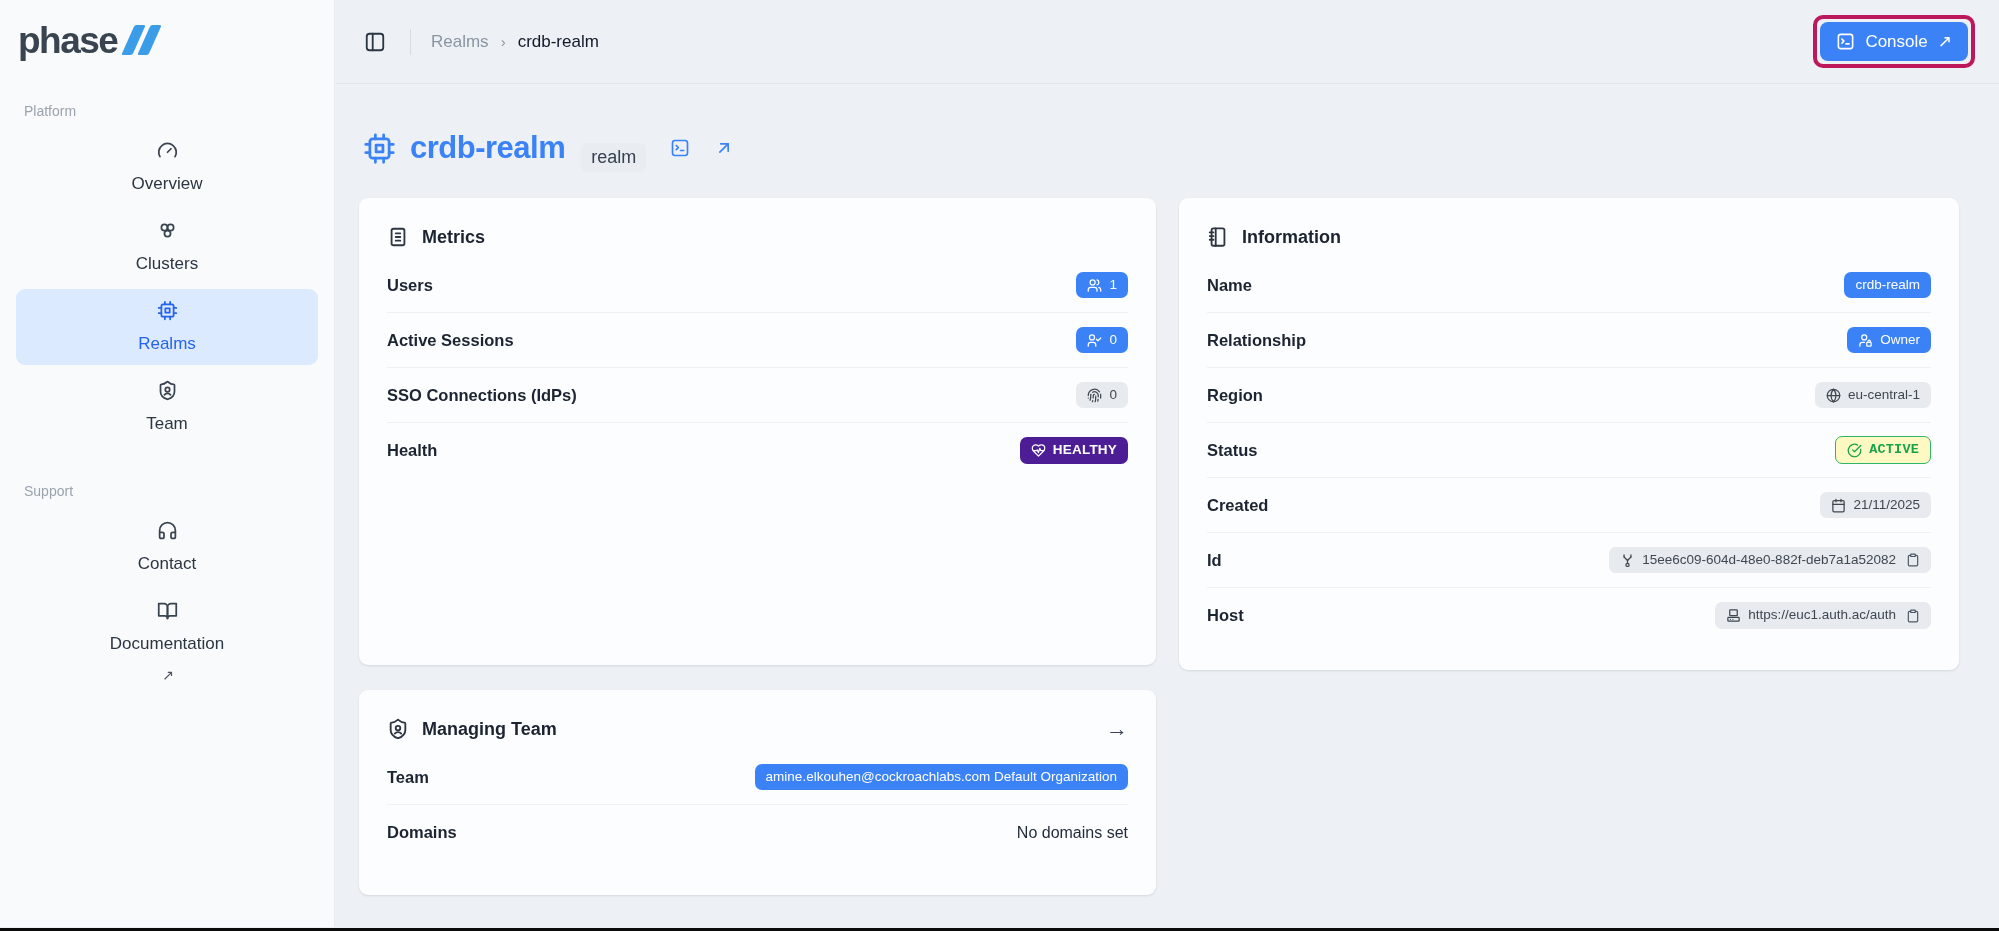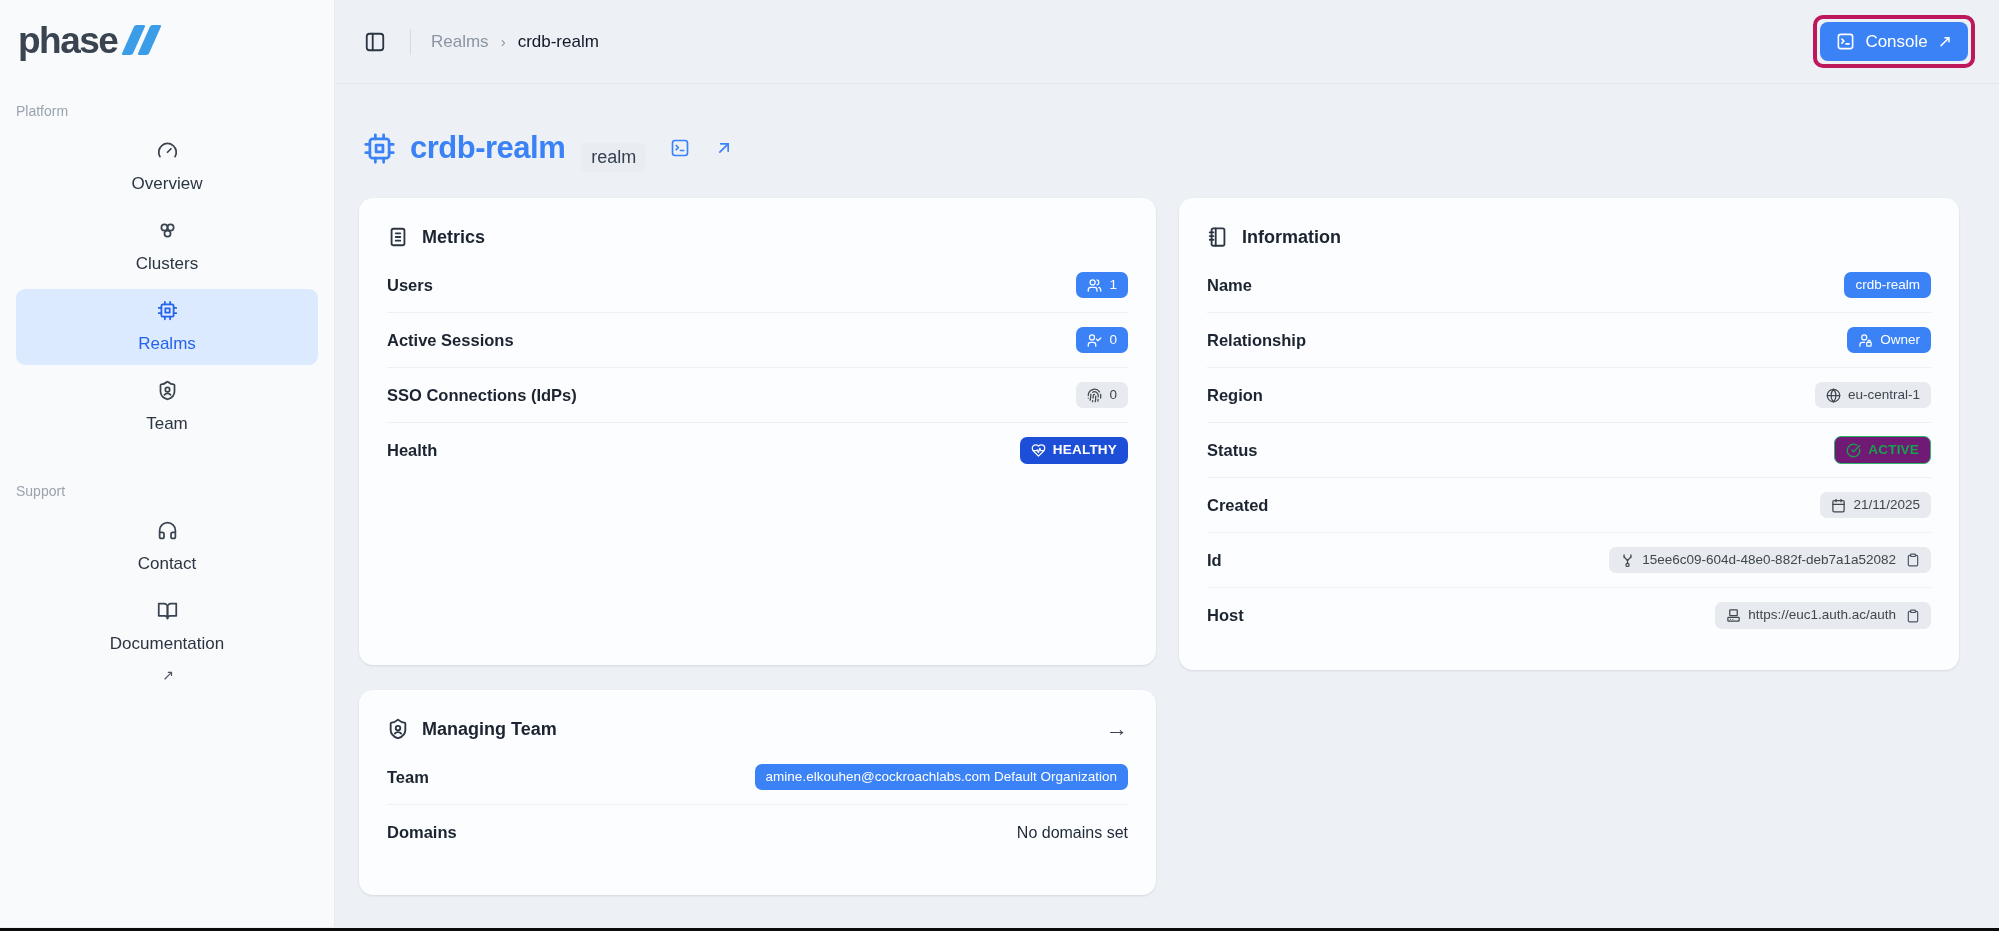"Platform" .side-section-label { margin: 38px 0 10px 0 -> 38px 0 10px 8px }
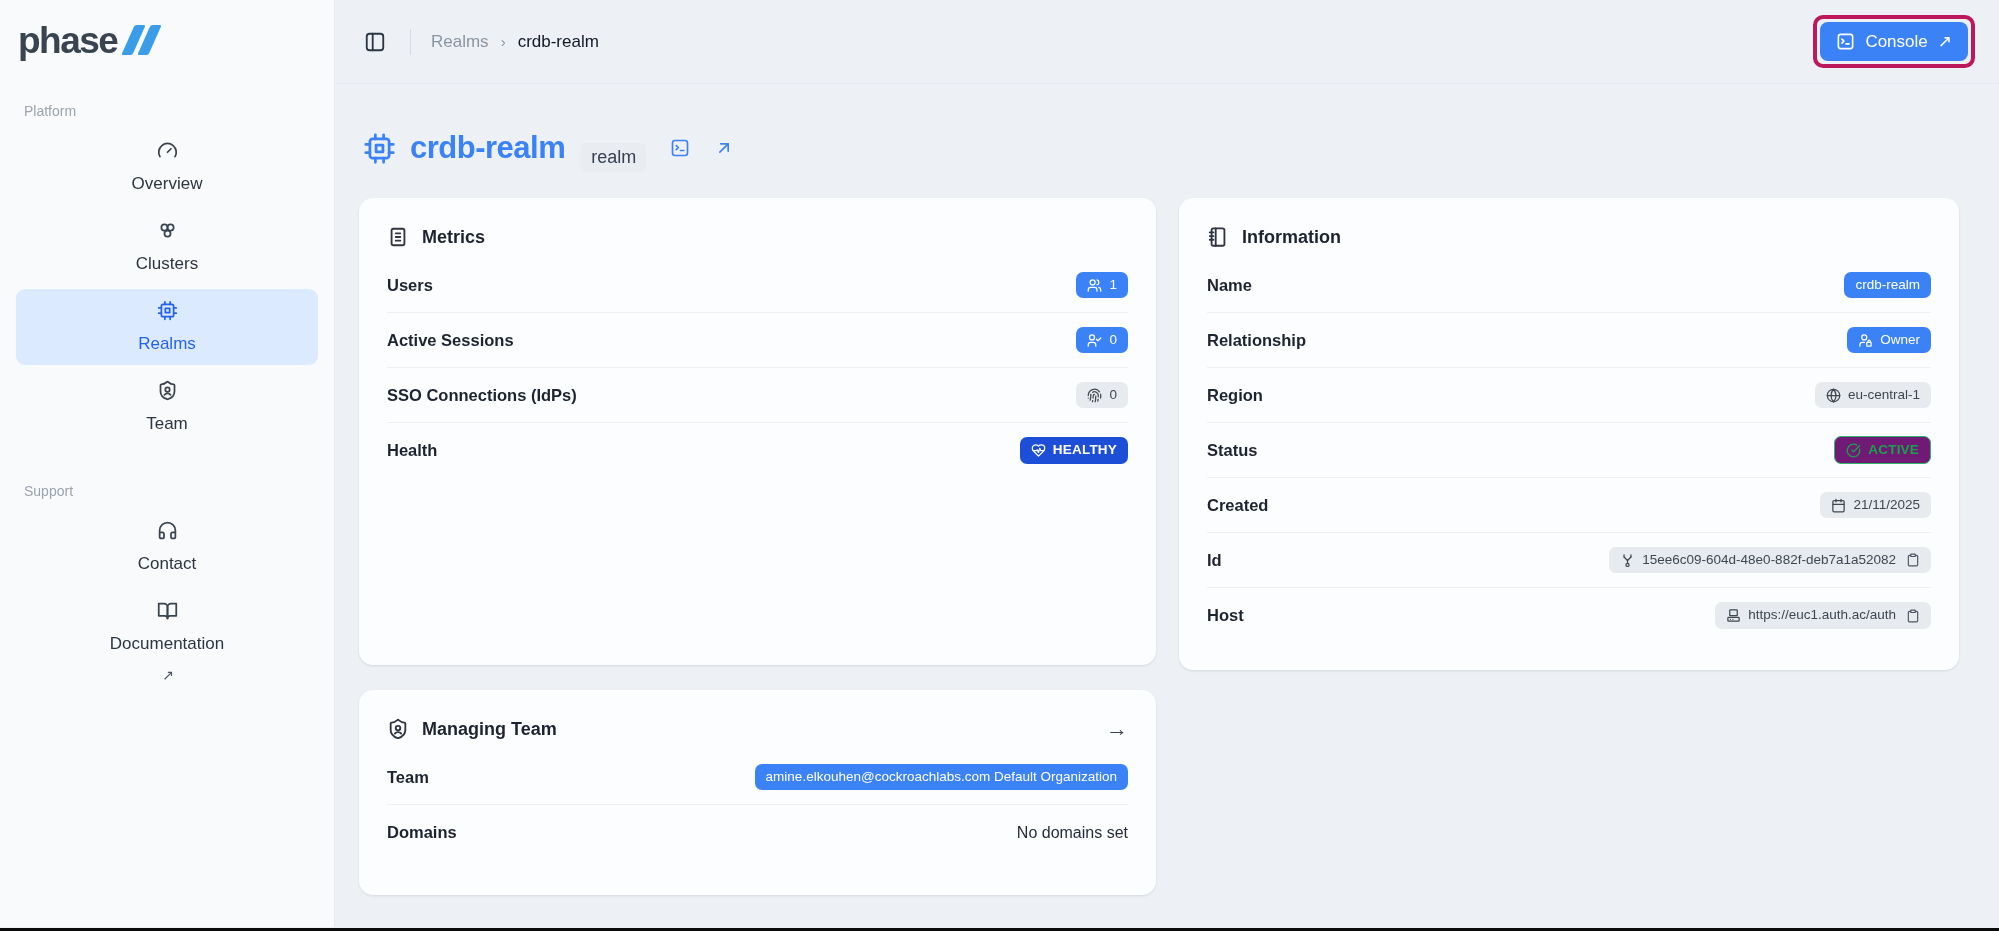"Metrics" .card { border-radius: 14px -> 9px }
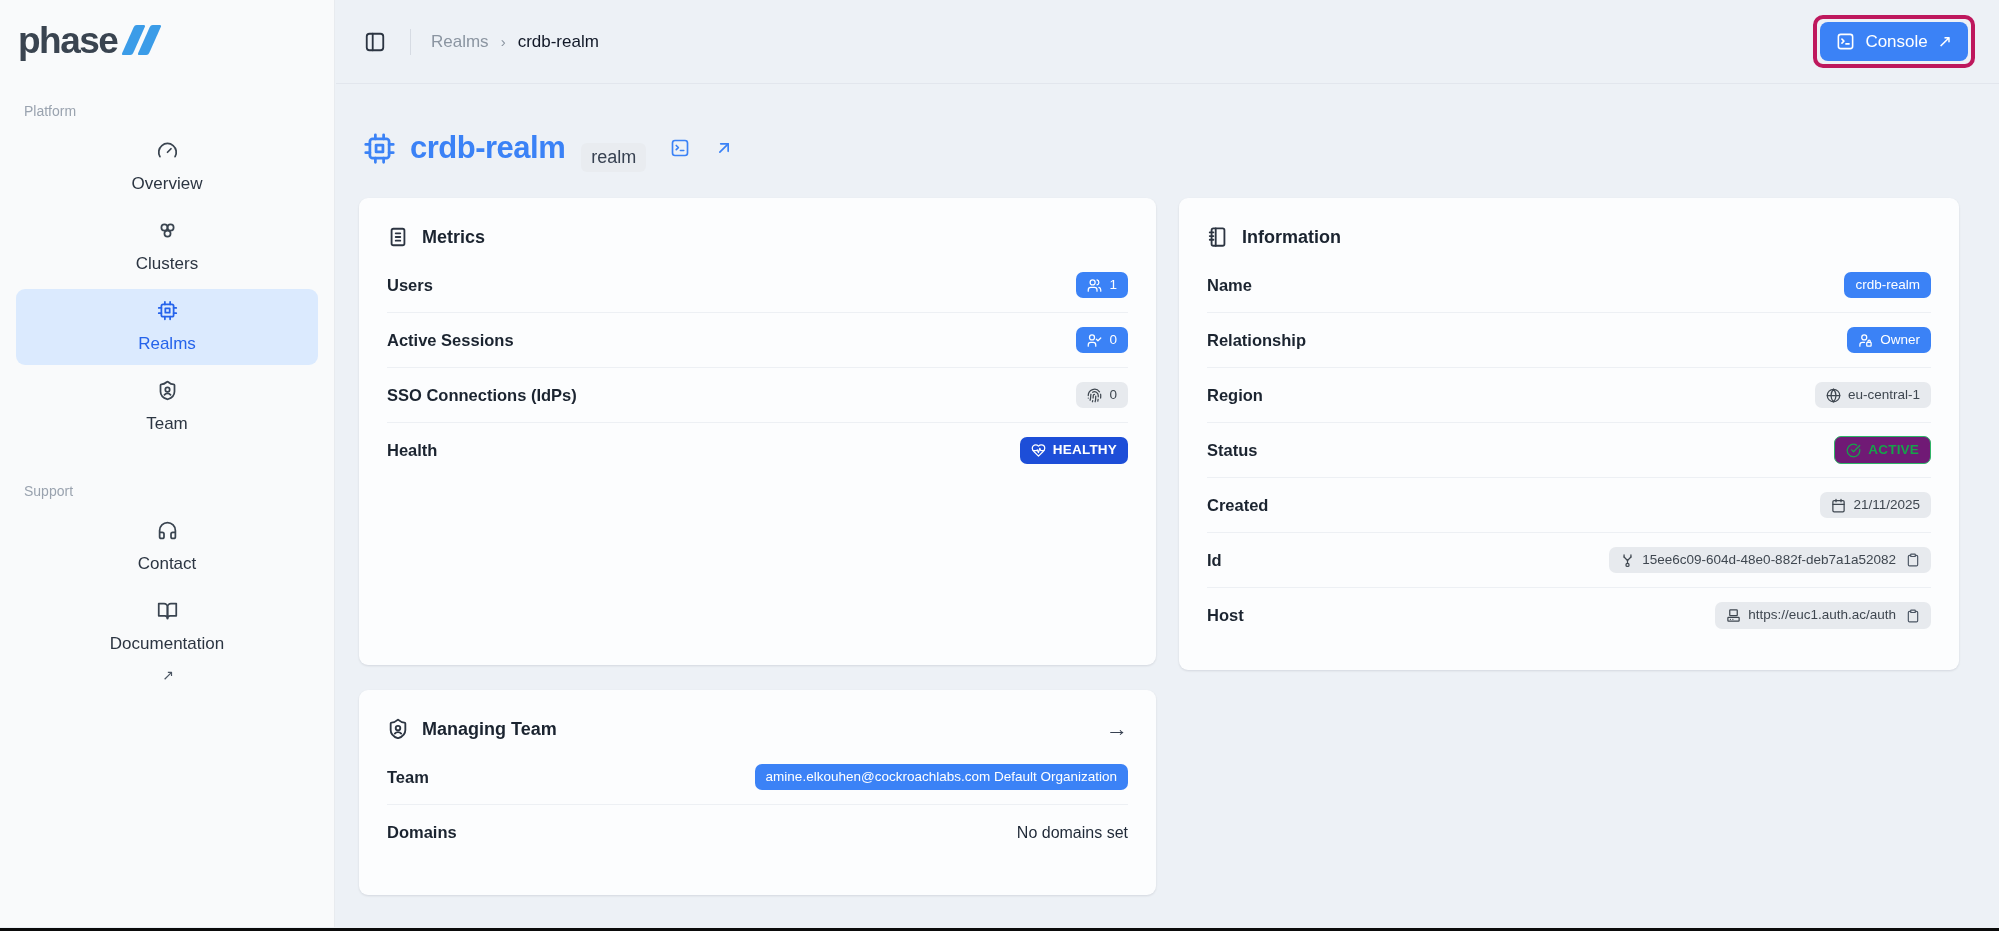"HEALTHY" .badge.green { background: #1d4ed8 -> #4c1d95 }
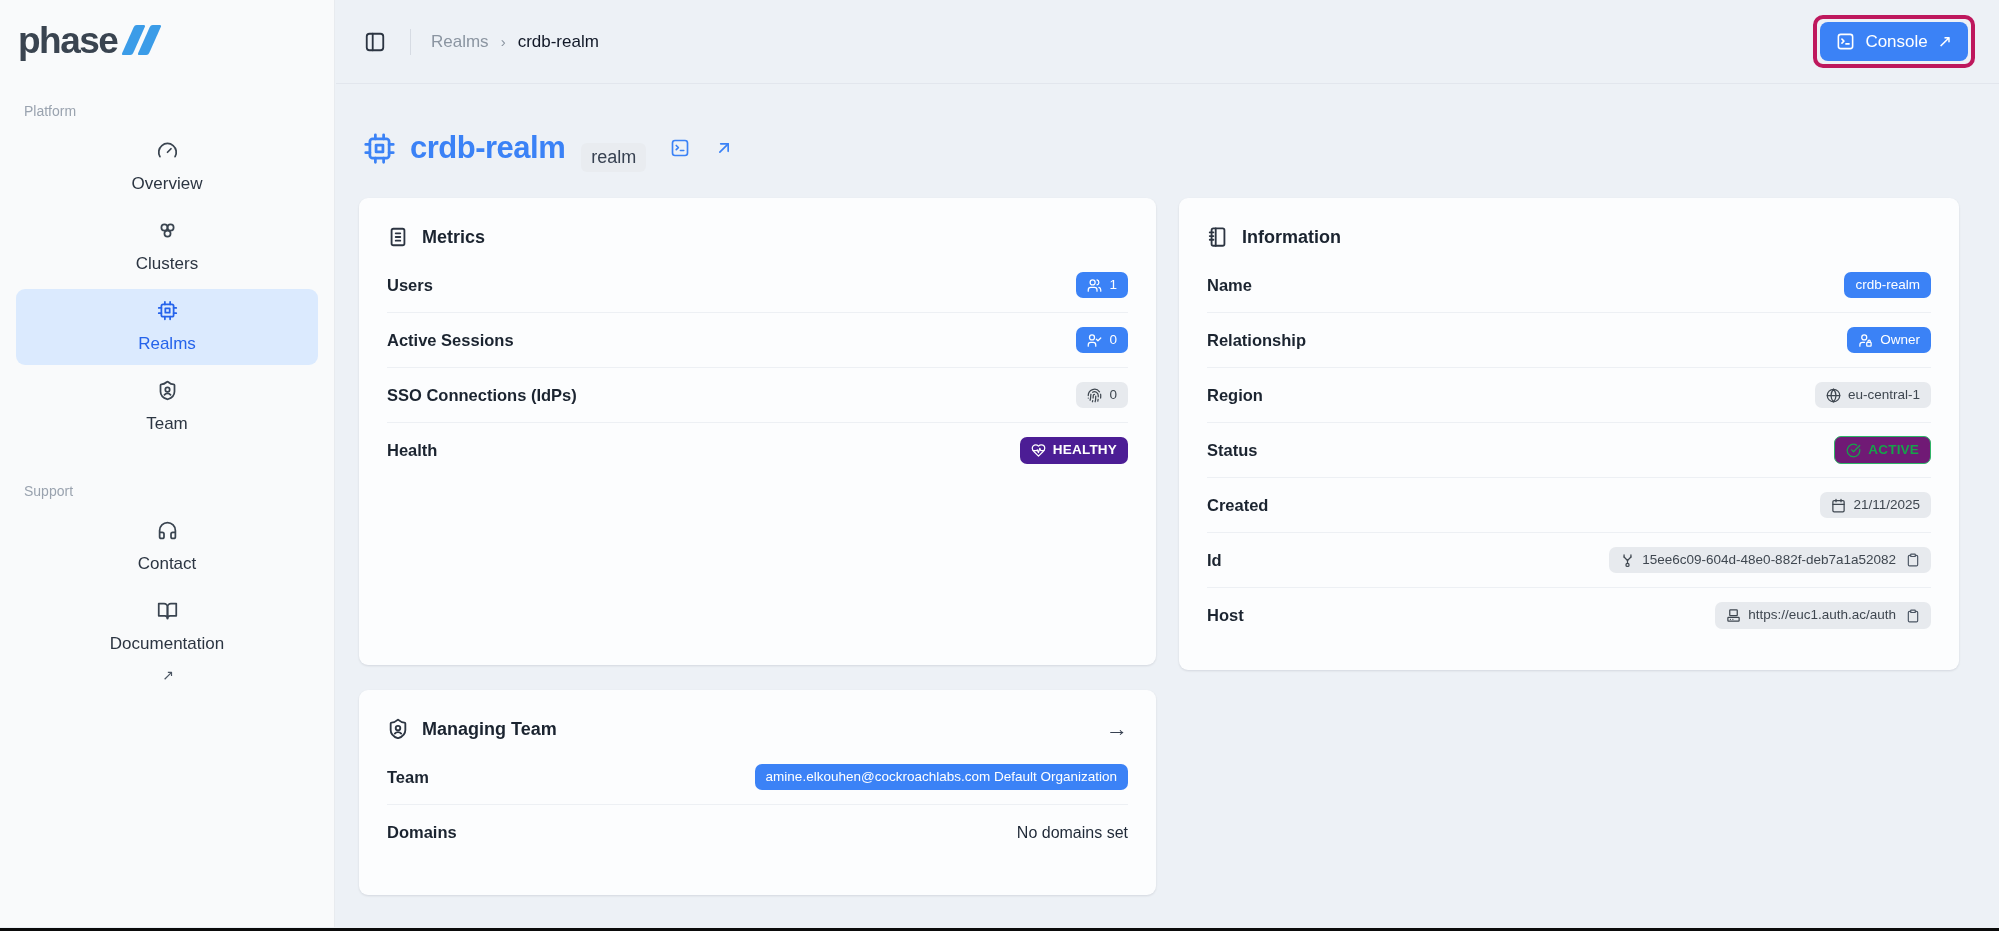"ACTIVE" .badge.green-outline { background: #701a75 -> #fef9c3; font-family: none -> Liberation Mono, monospace }
